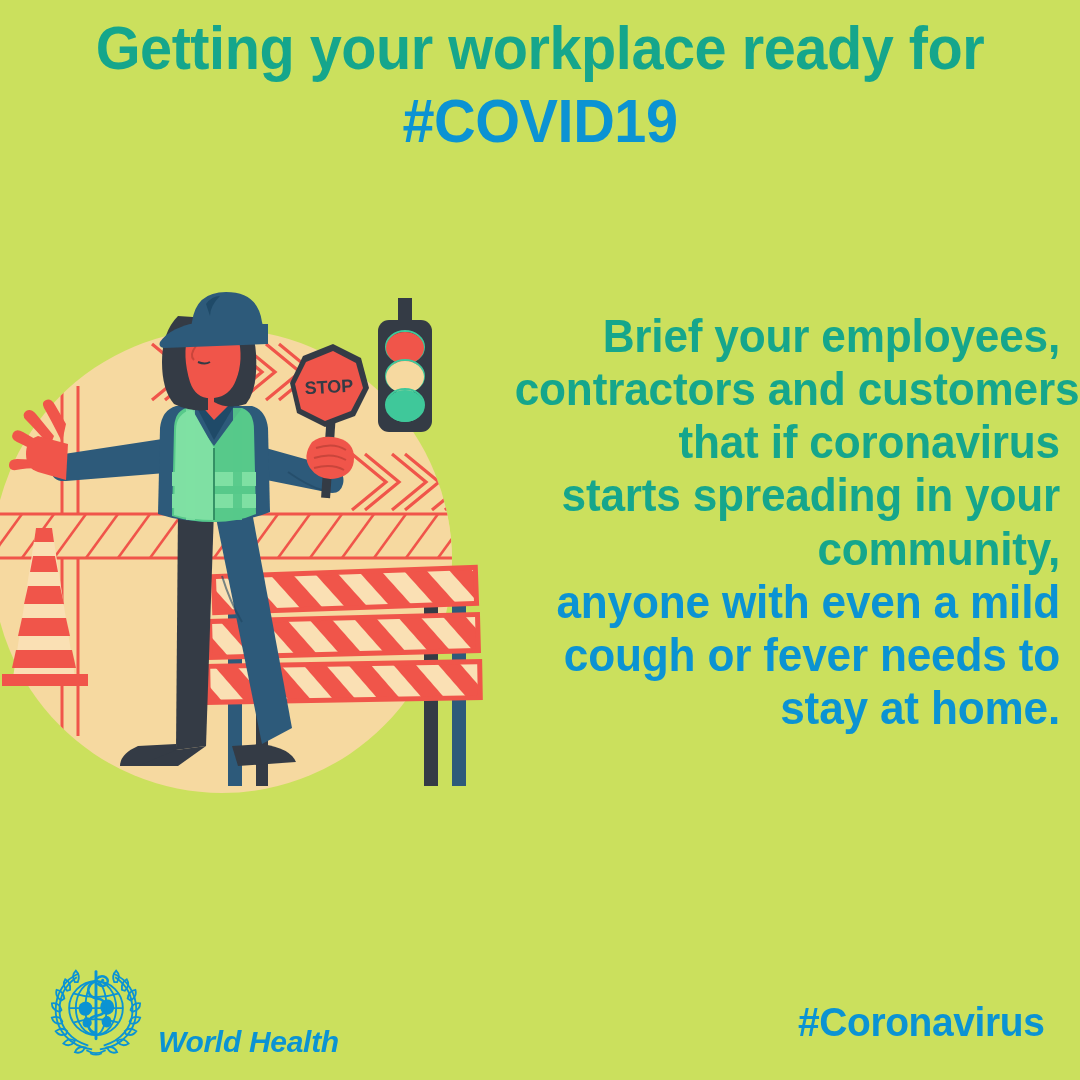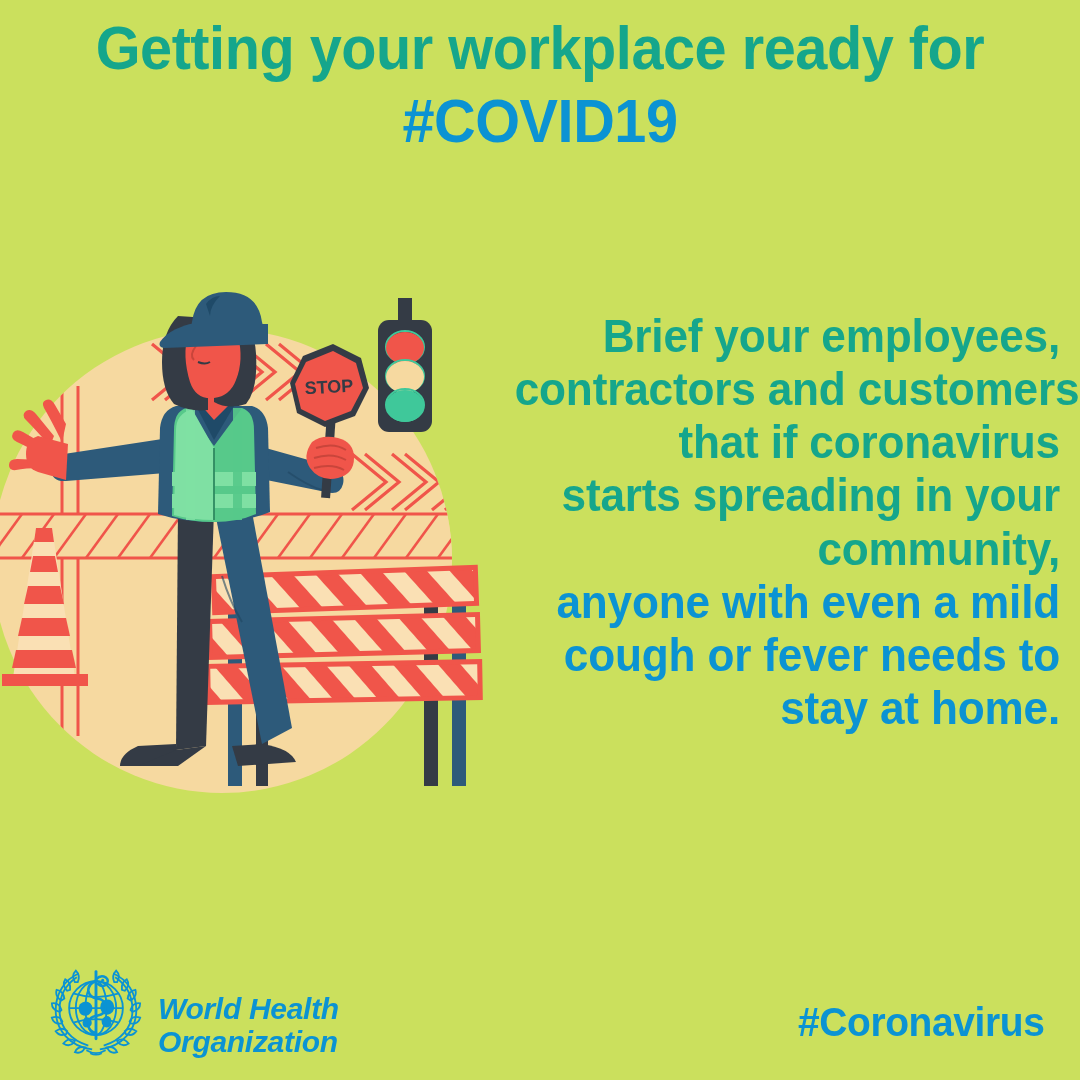"Organization" span { html: <span>Organization</span> -> none }
